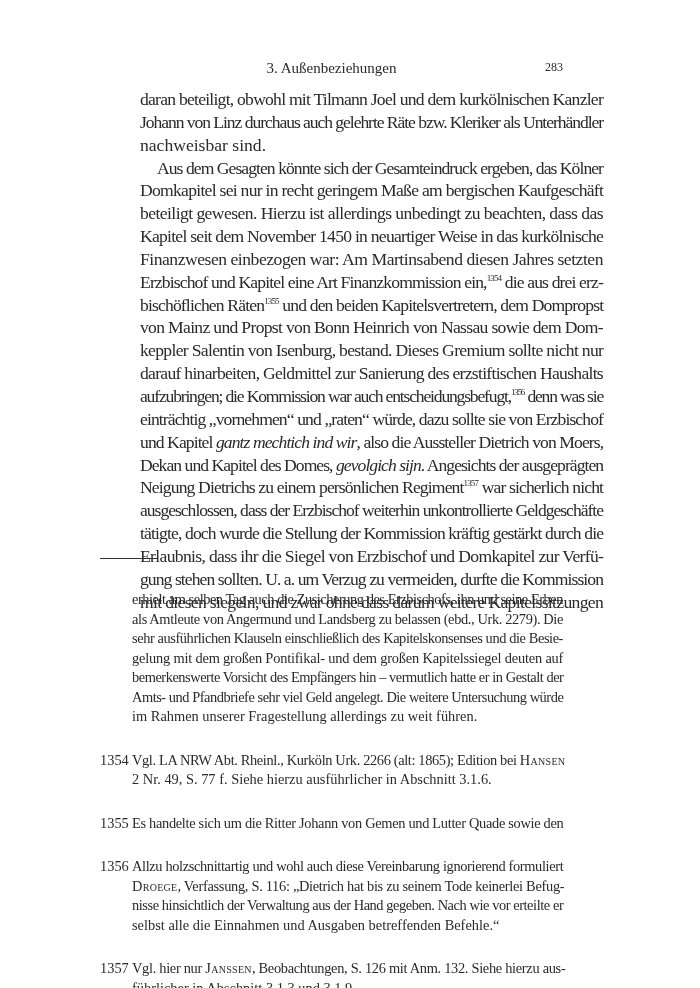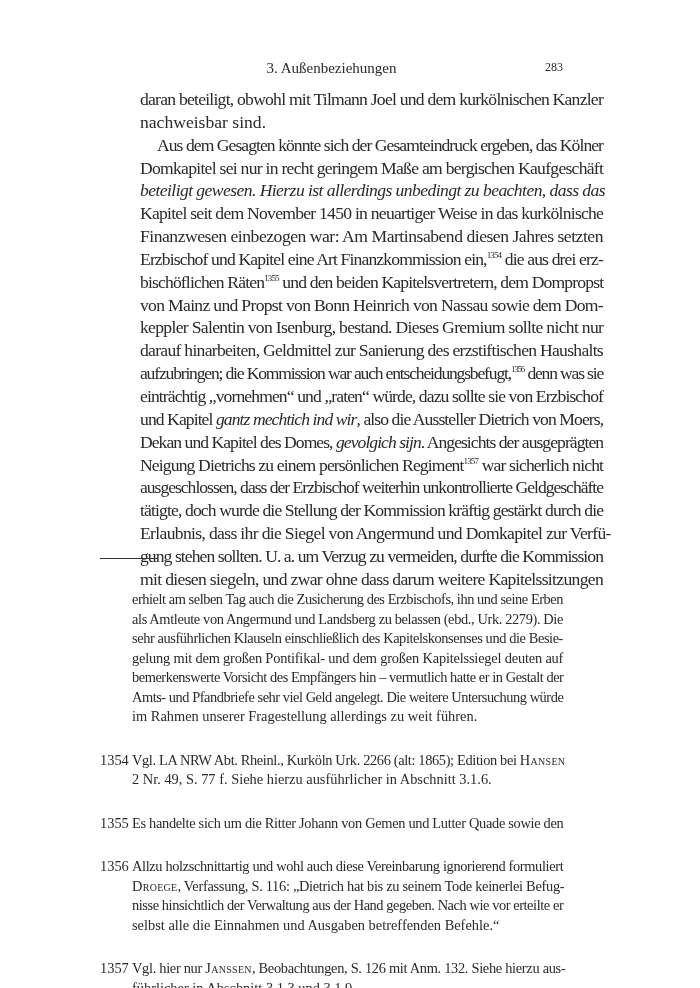"Johann von Linz durchaus auch" span.line { html: none -> <span>Johann von Linz durchaus auch gelehrte Räte bzw. Kleriker als Unterhändler</span> }
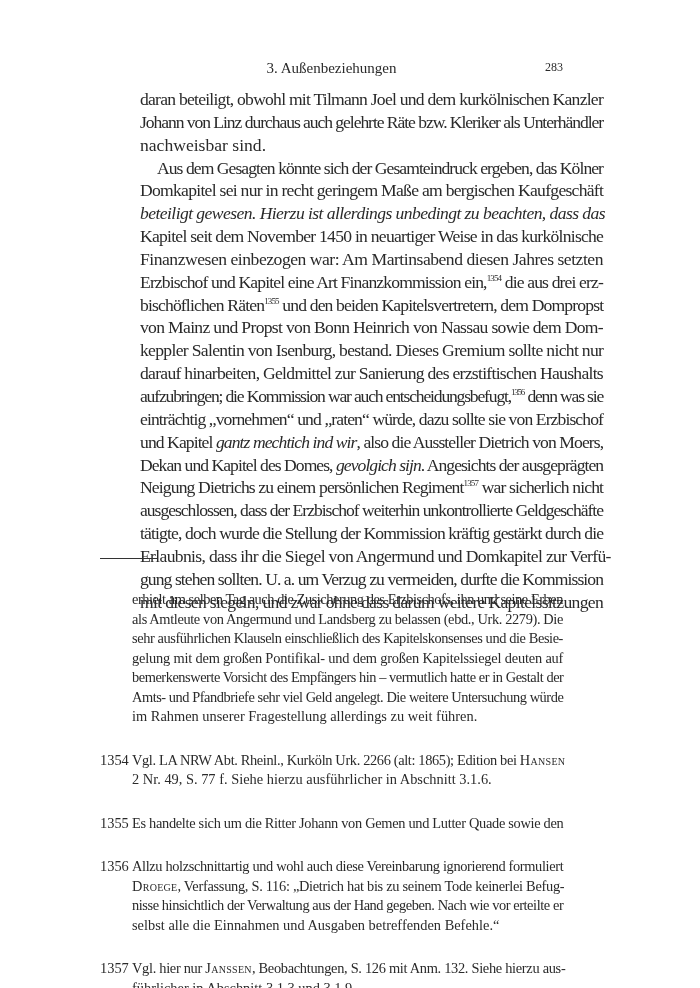"beteiligt gewesen. Hierzu ist allerdings" span.line { font-style: italic -> none }
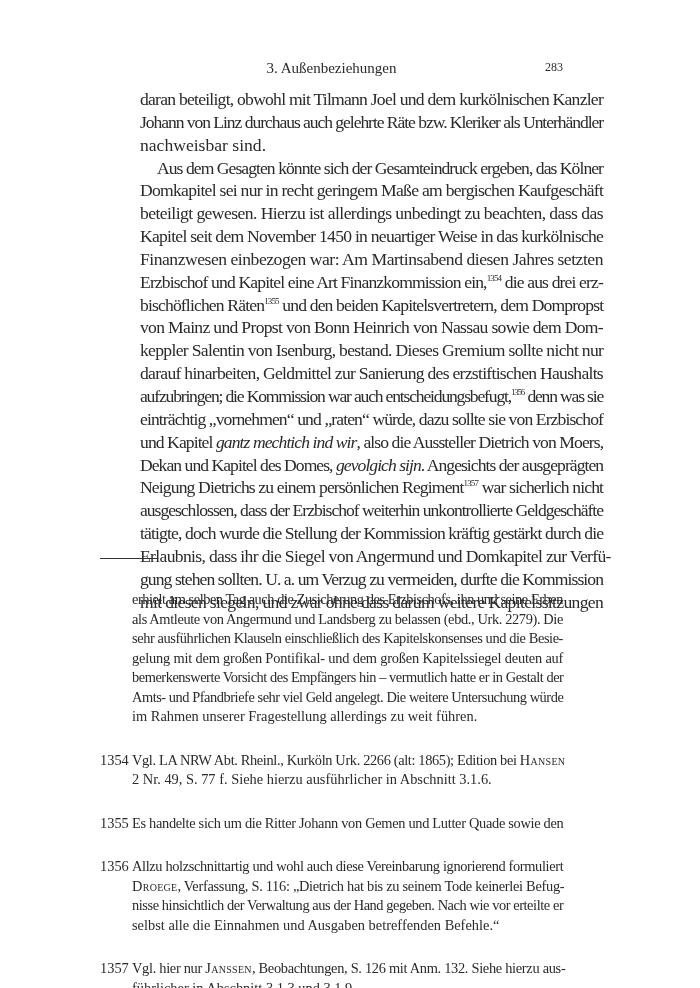"Erlaubnis, dass ihr die Siegel" span.line { text: Angermund -> Erzbischof }
